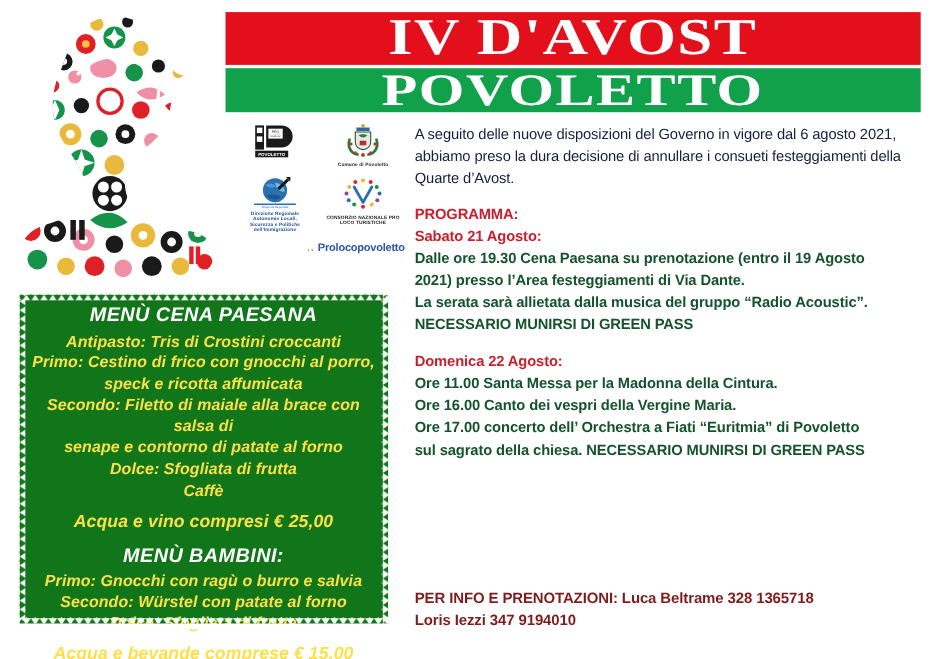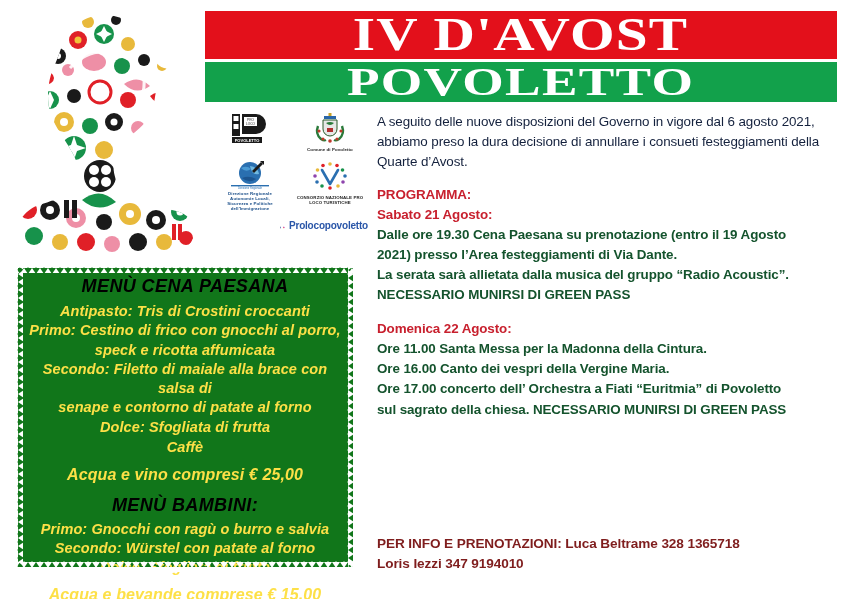"MENÙ CENA PAESANA" .menu-title { color: #000000 -> #ffffff }
